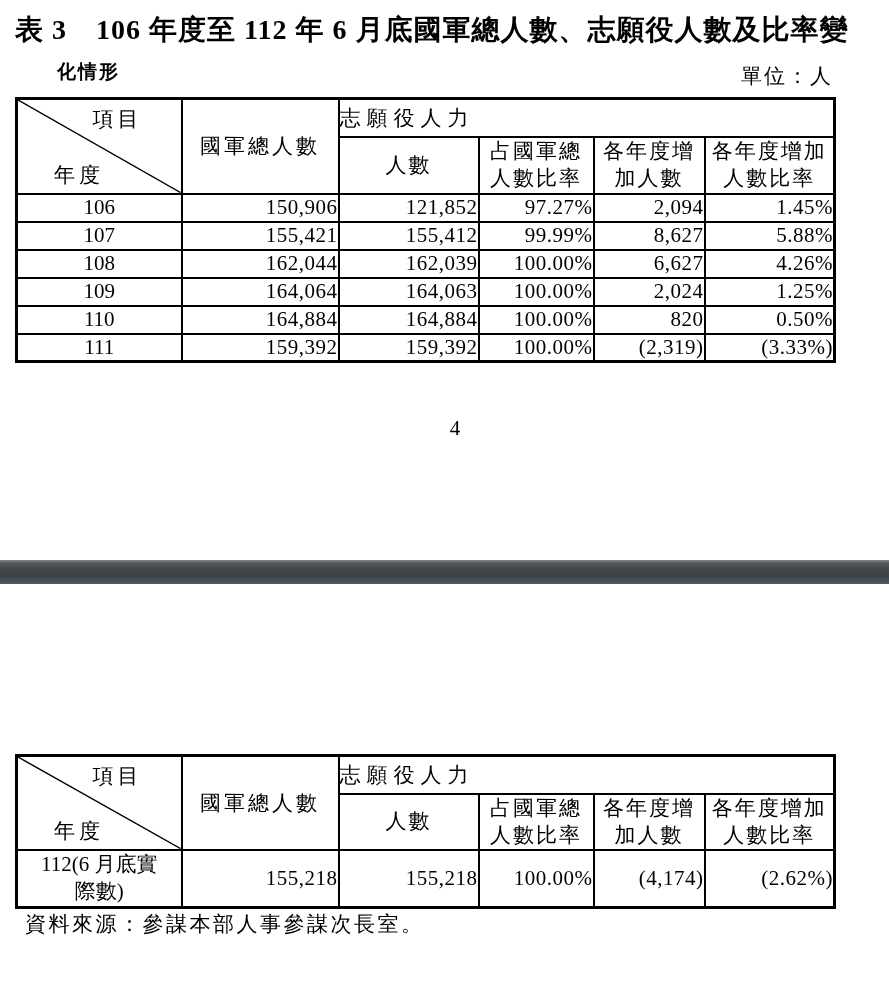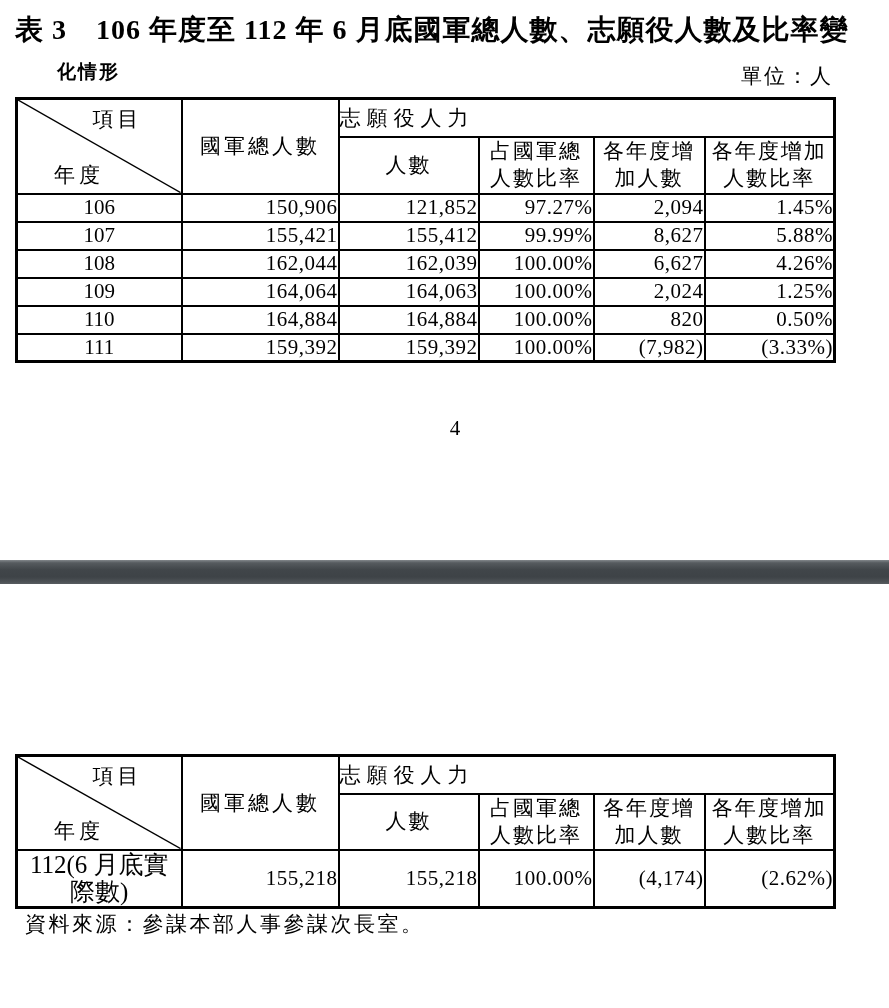"(7,982)" td.cell-num { text: 7,982 -> 2,319 }
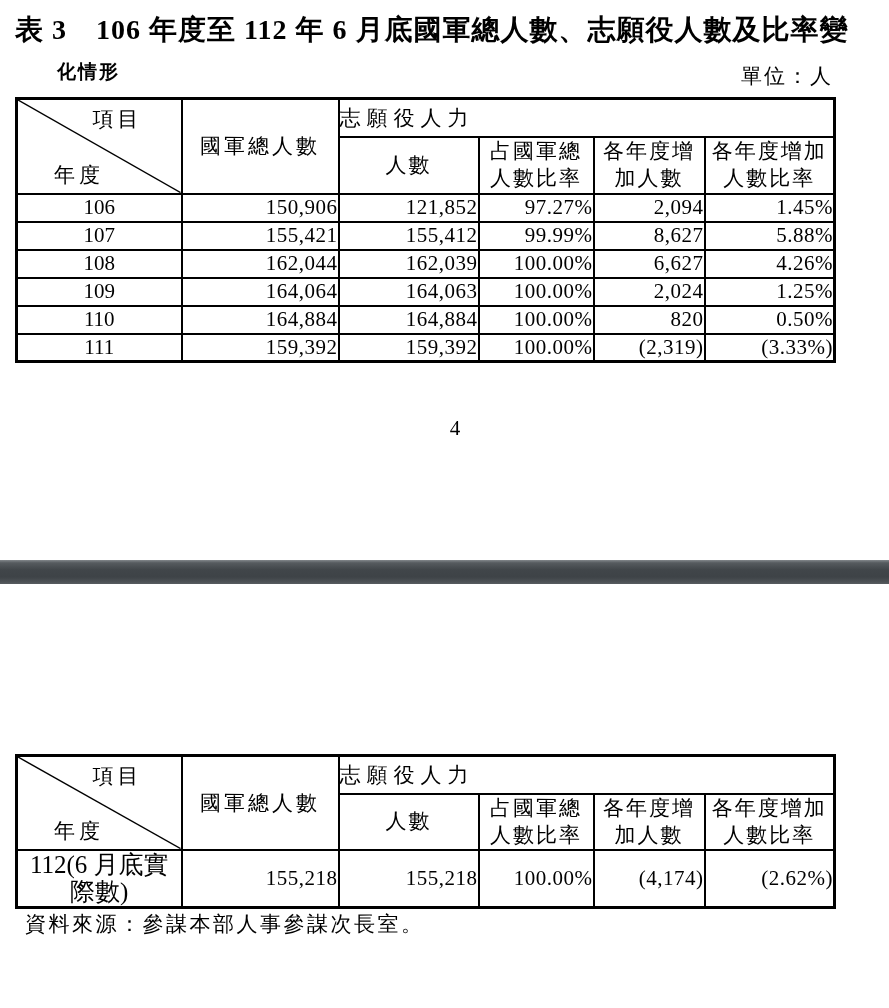"112(6 月底實" .table-2 td.cell-year { font-size: 25px -> 21px }
